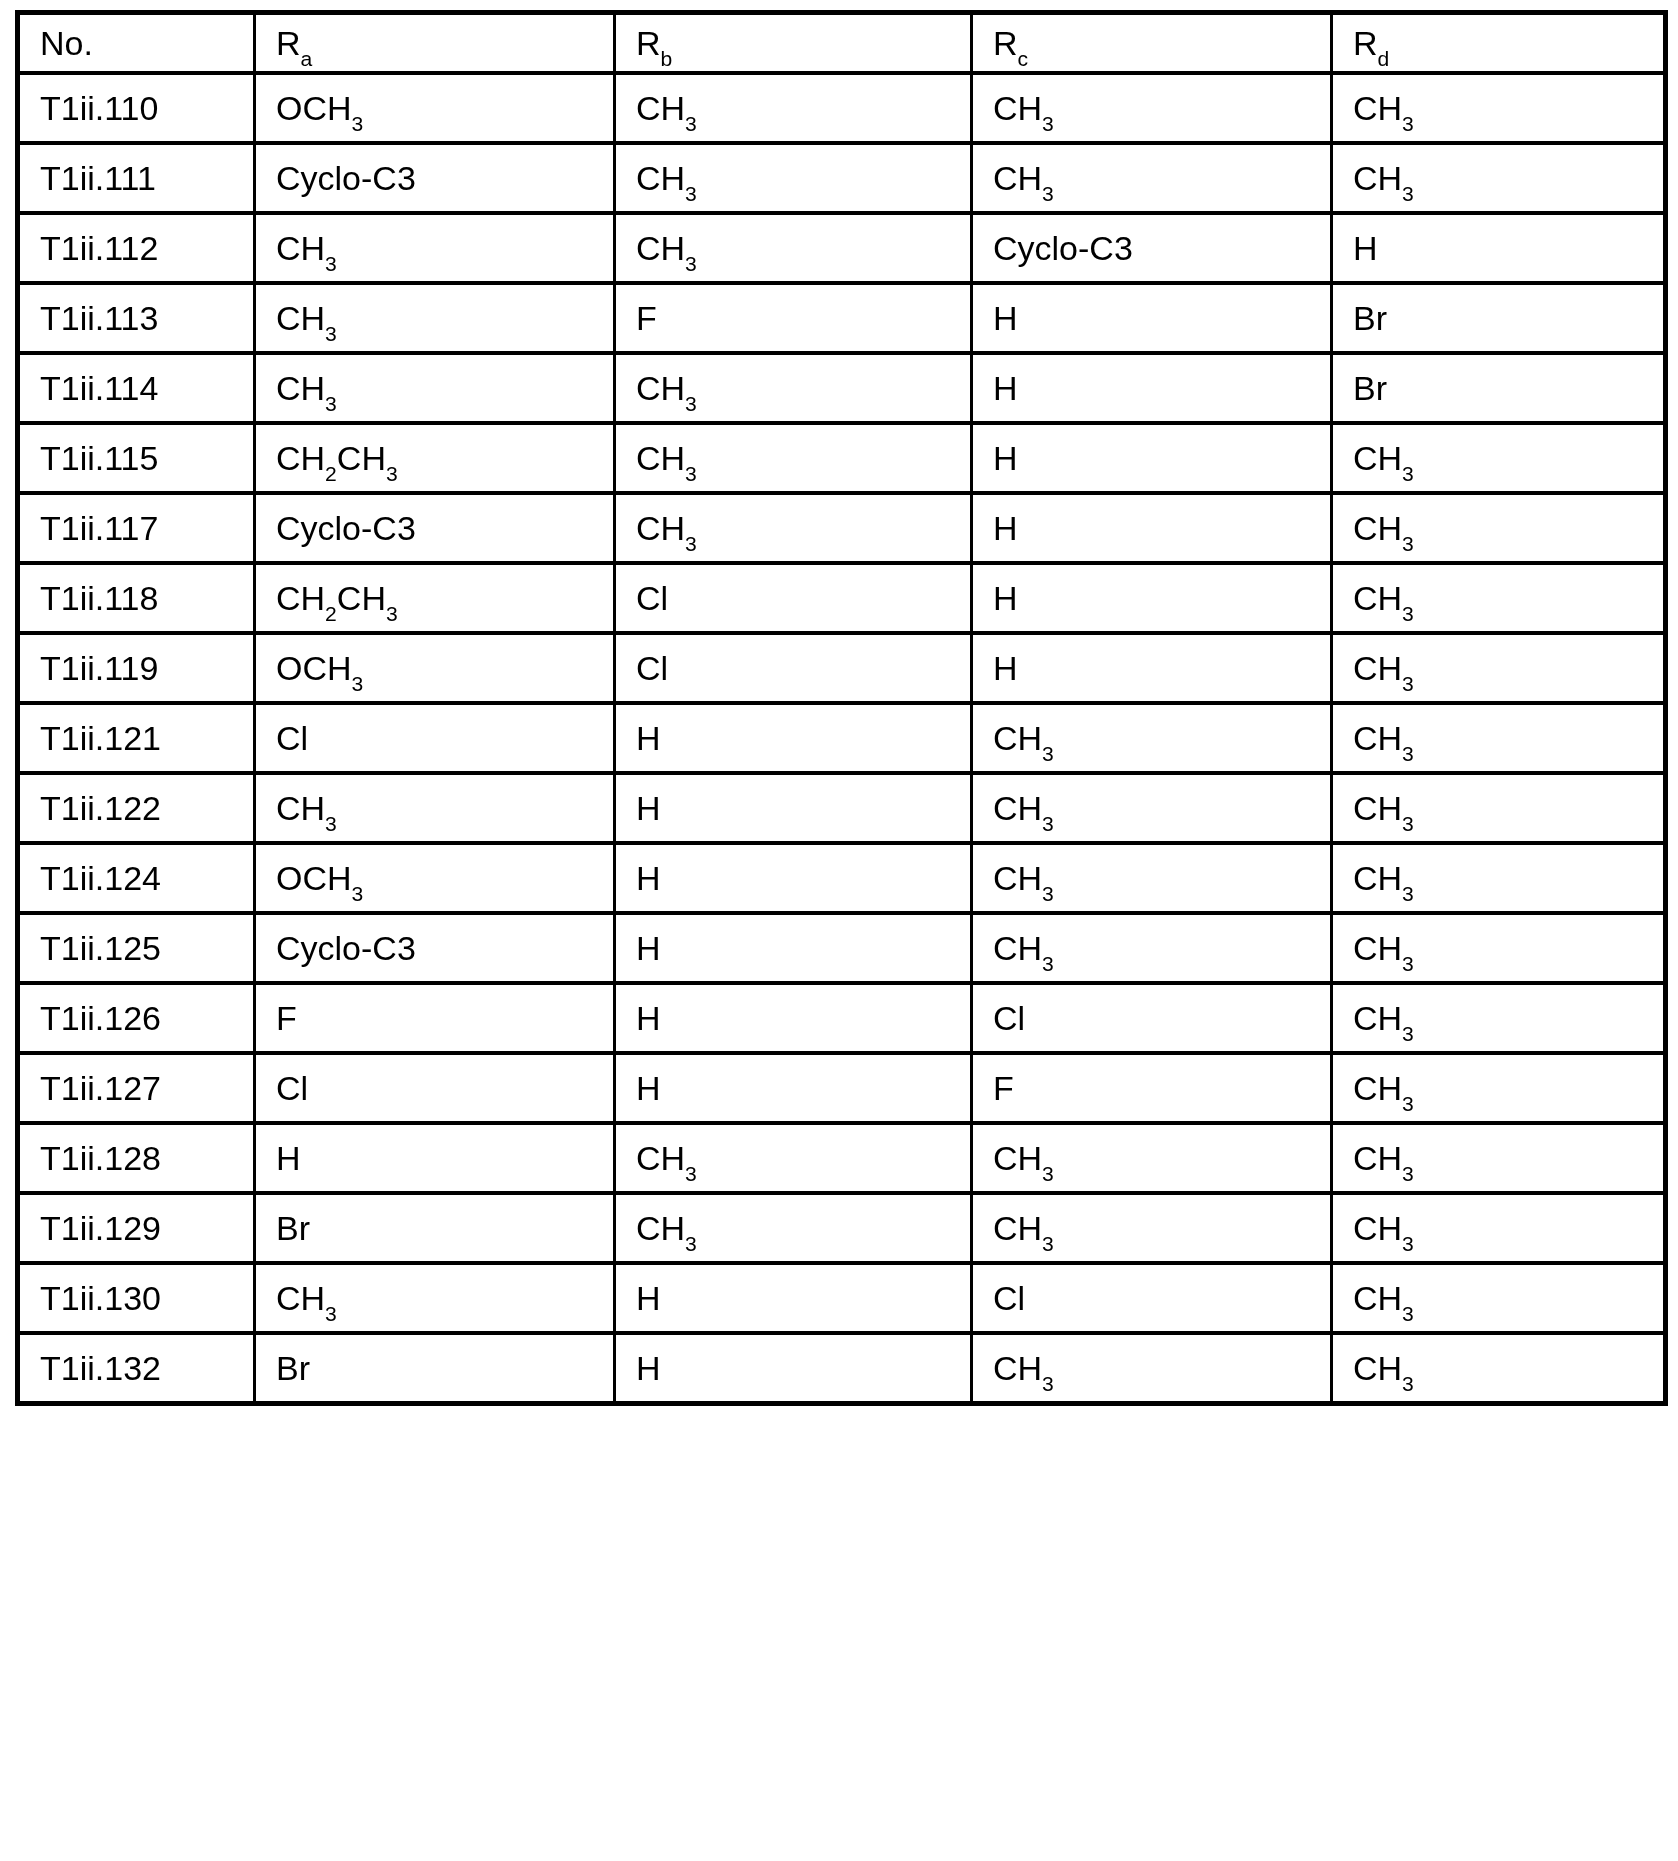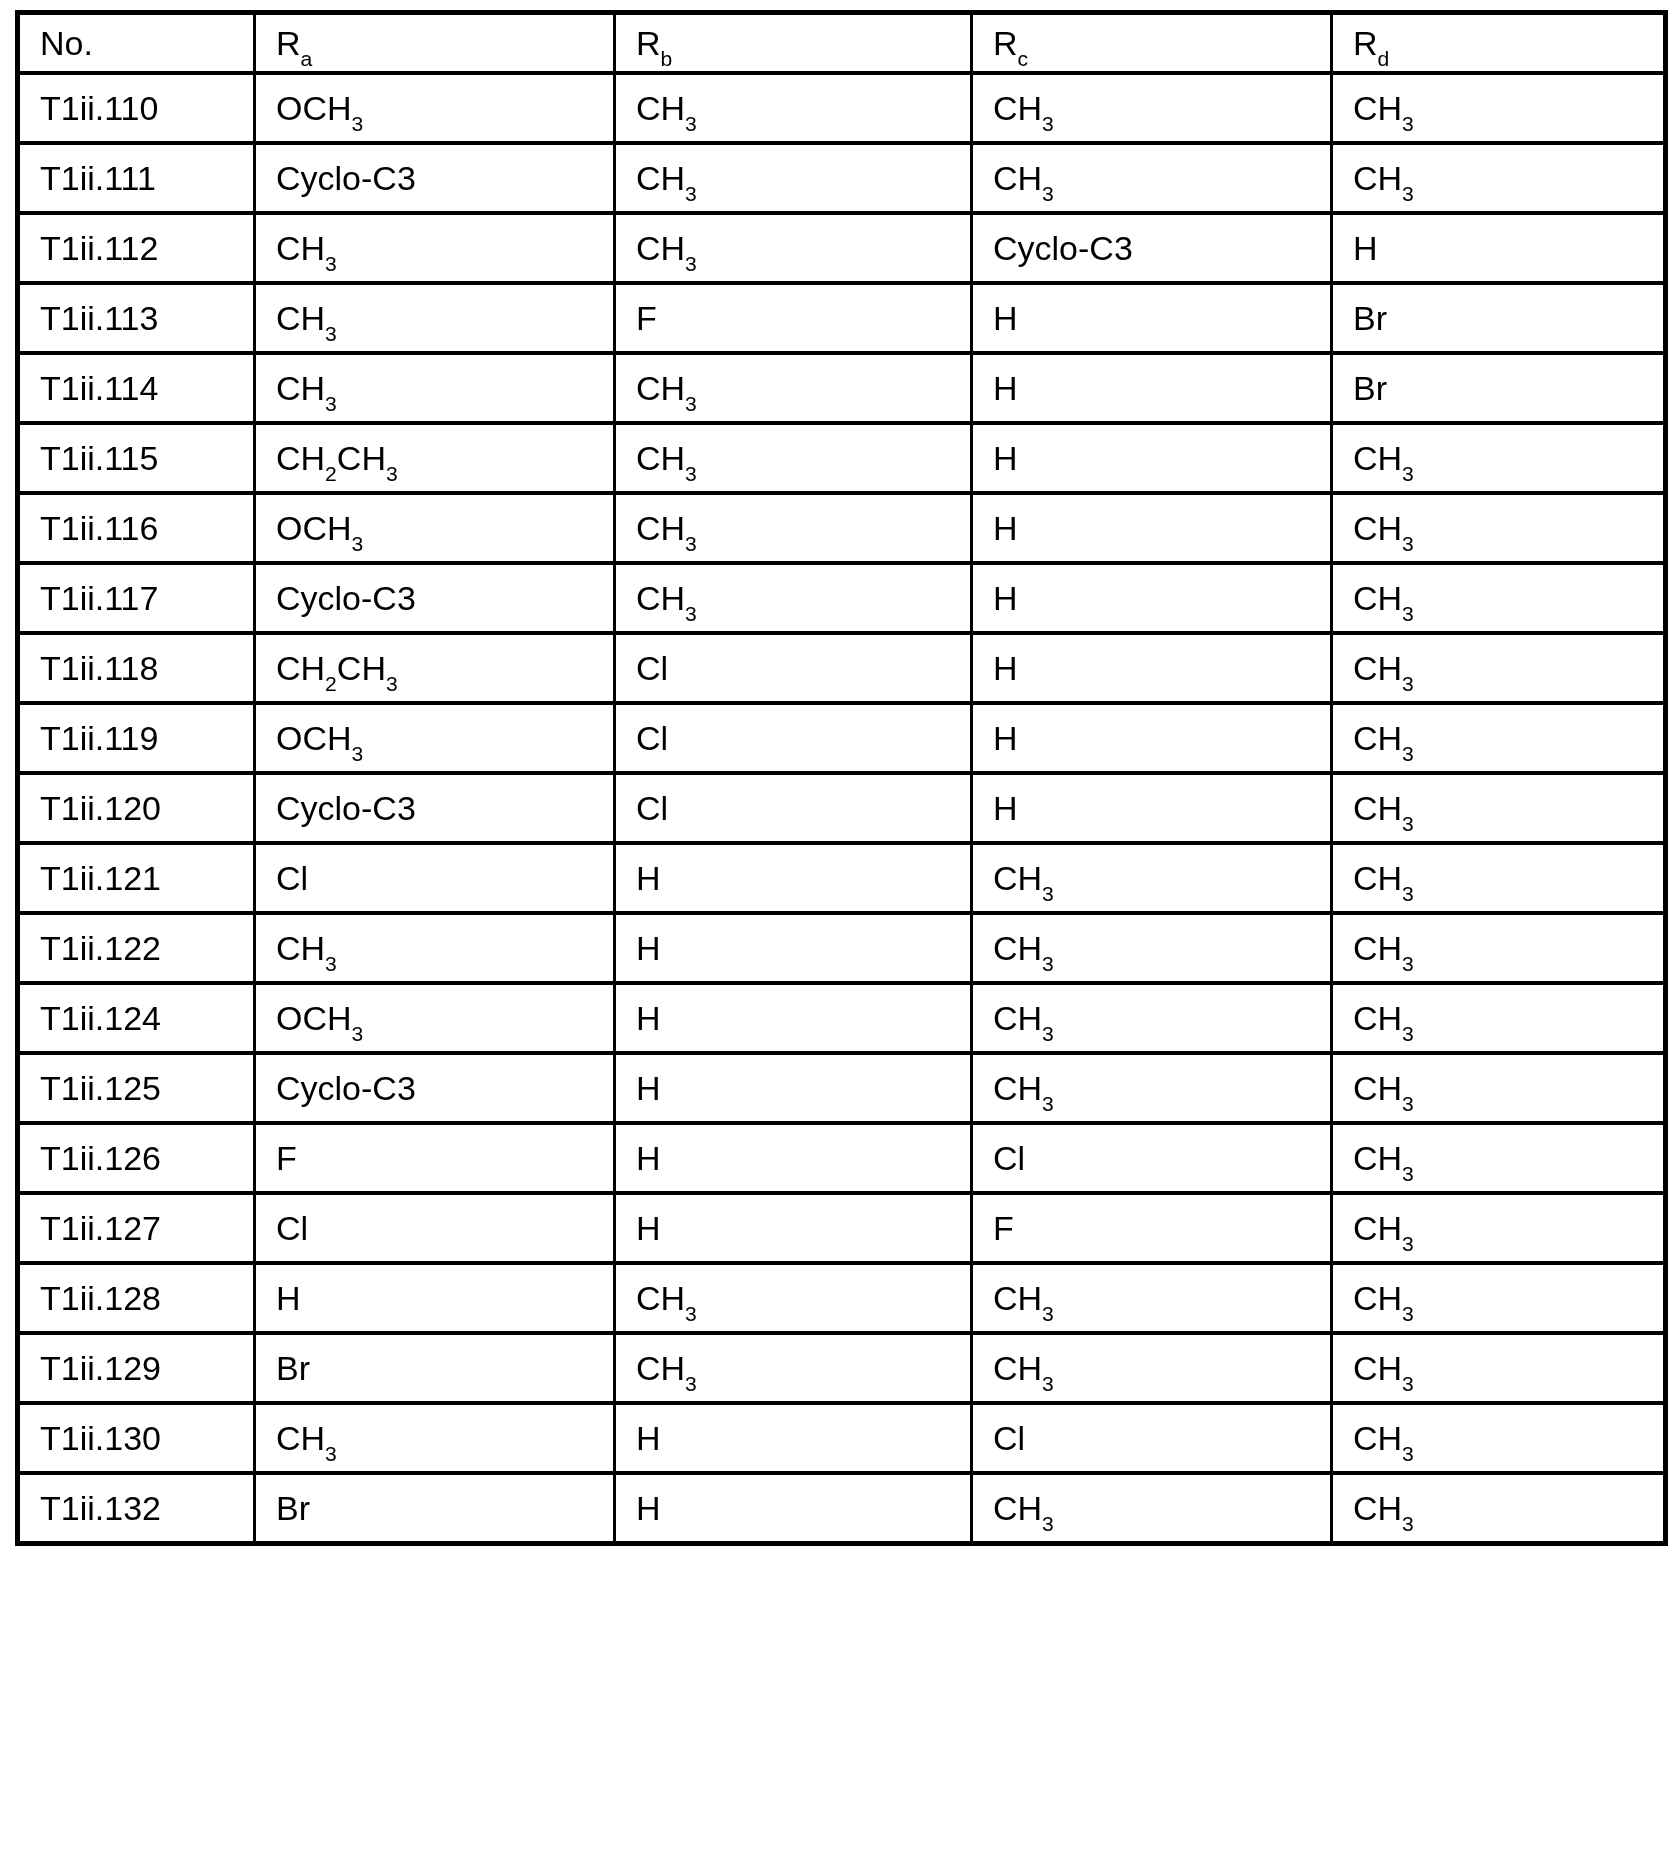"T1ii.116" tr { html: <tr> <td>T1ii.116</td> <td>OCH<sub>3</sub></td> <td>CH<sub>3</sub></td> <td>H</td> <td>CH<sub>3</sub></td> </tr> -> none }
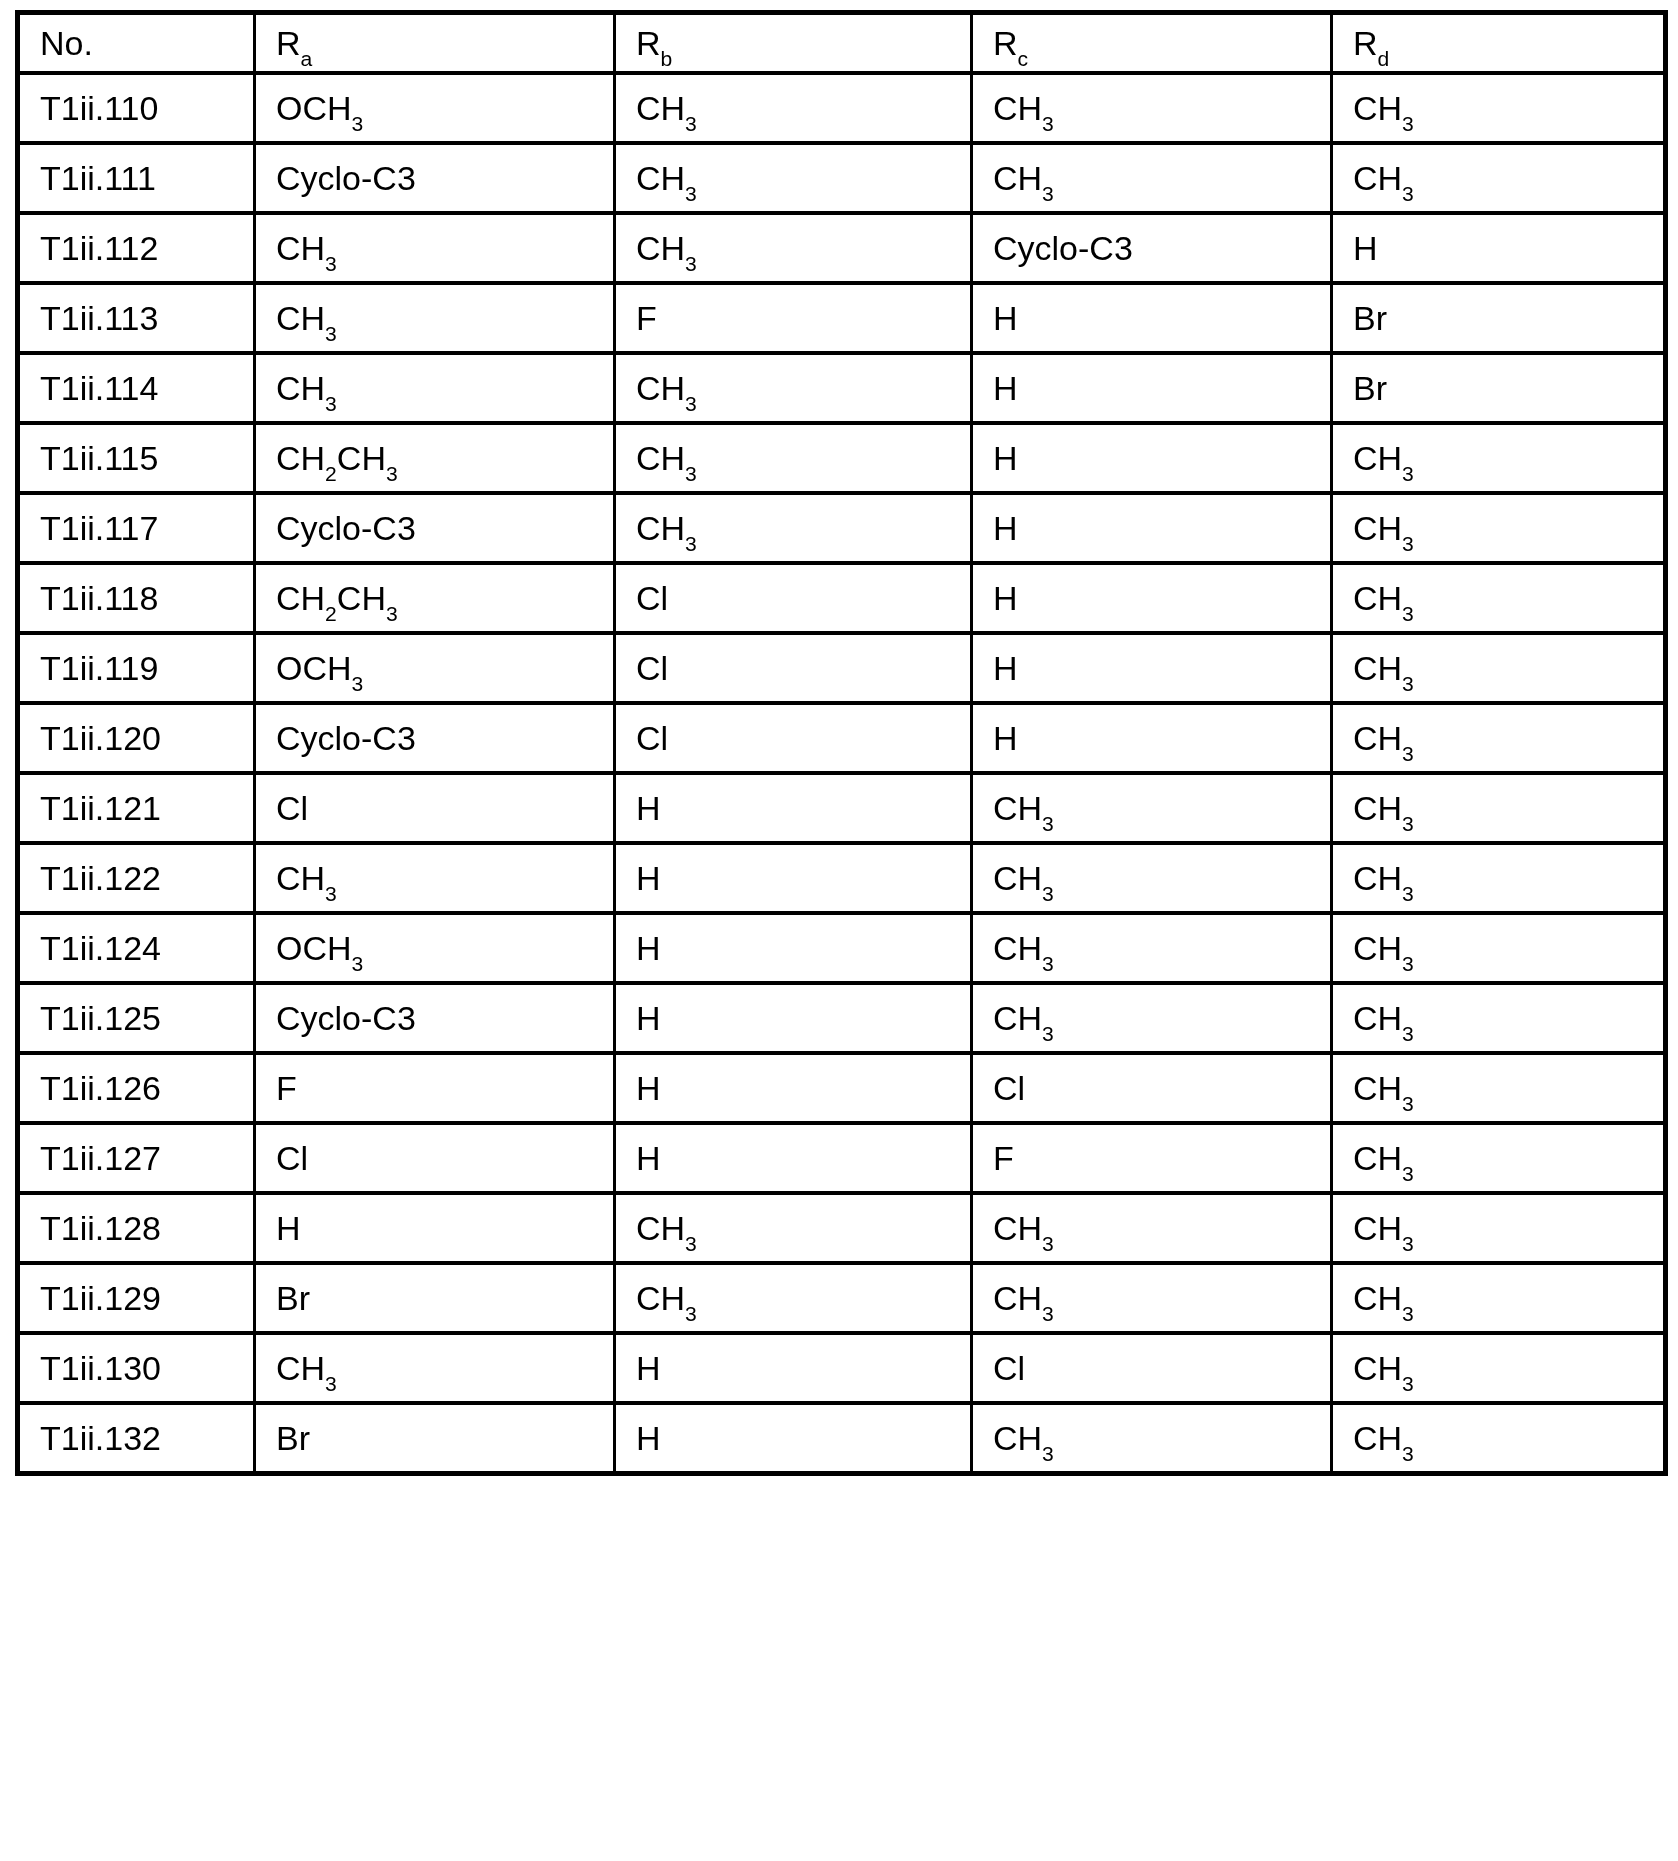"T1ii.120" tr { html: <tr> <td>T1ii.120</td> <td>Cyclo-C3</td> <td>Cl</td> <td>H</td> <td>CH<sub>3</sub></td> </tr> -> none }
